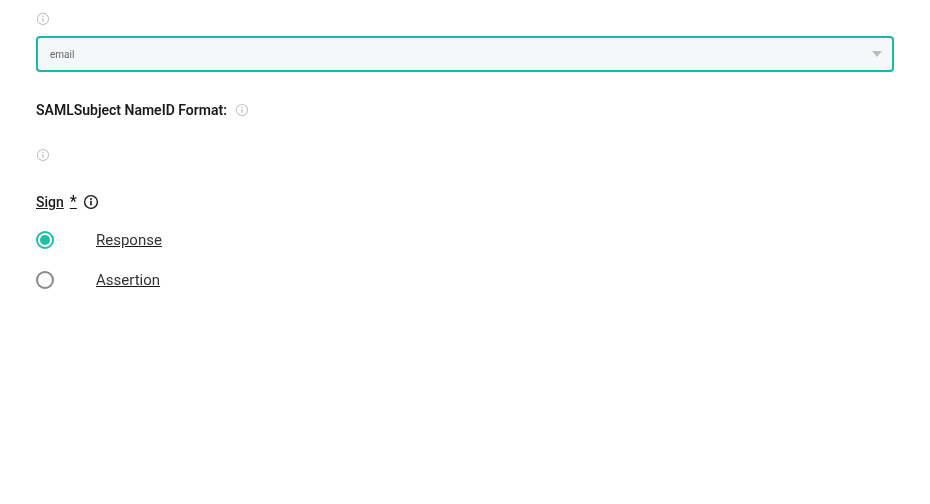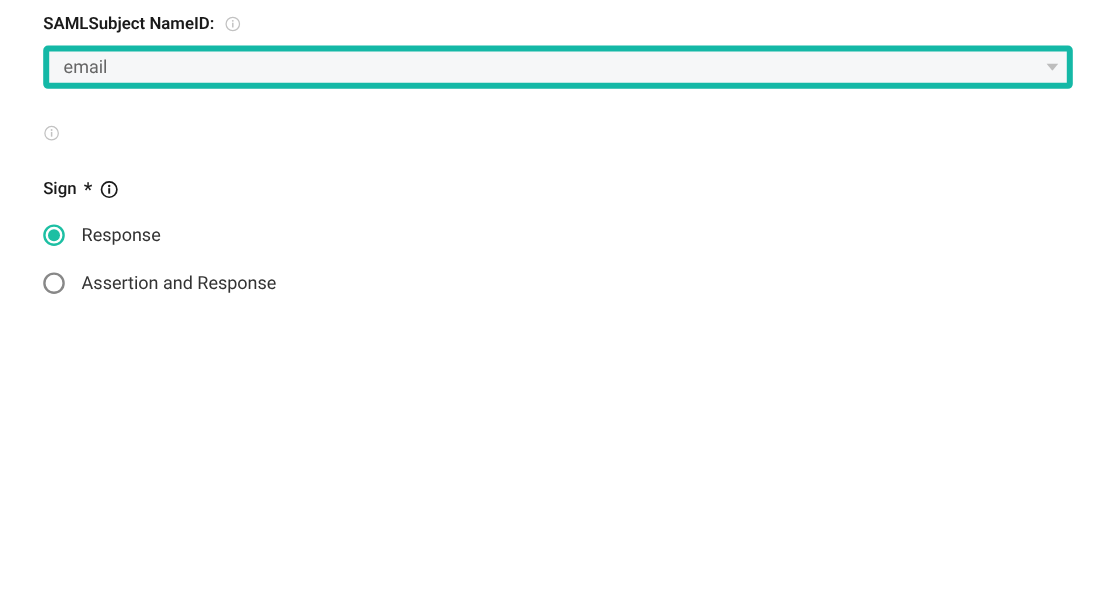"SAMLSubject NameID:" span.field-label { html: <span>SAMLSubject NameID:</span> -> none }
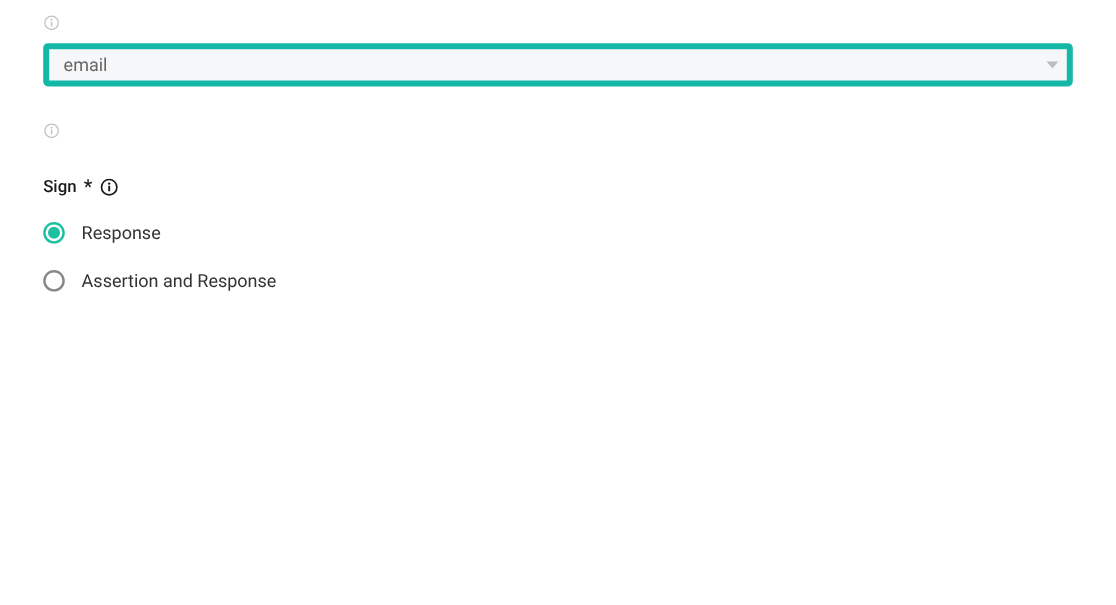"email" .select { border: 5px solid #14b8a6 -> 2px solid #14b8a6; font-size: 15px -> 10px }
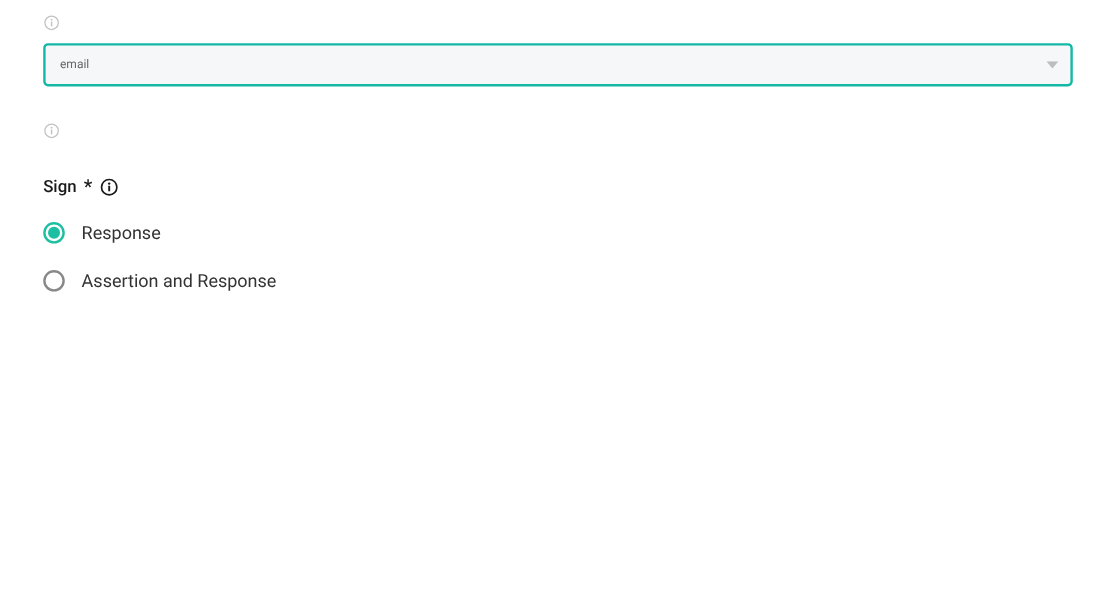"SAMLSubject NameID Format:" div.field-label-row { html: none -> <div> <span>SAMLSubject NameID Format:</span> <span> <svg> <circle></circle> <circle></circle> <rect></rect> </svg> </span> </div> }
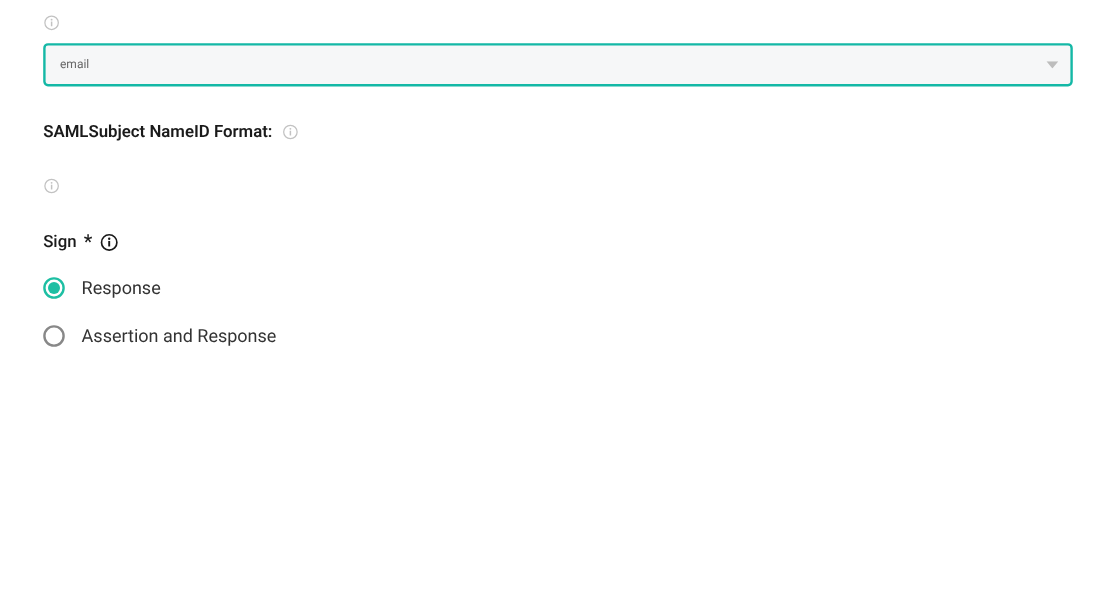"Sign" .sign-group { text-decoration: none -> underline }
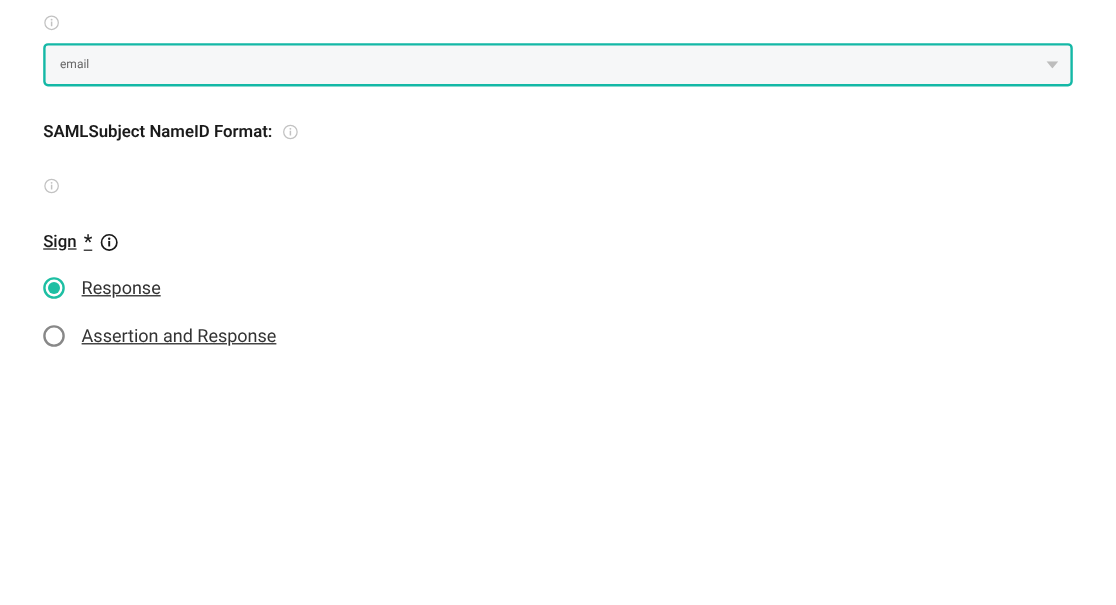"Response" .radio-label { margin-left: none -> 28px }
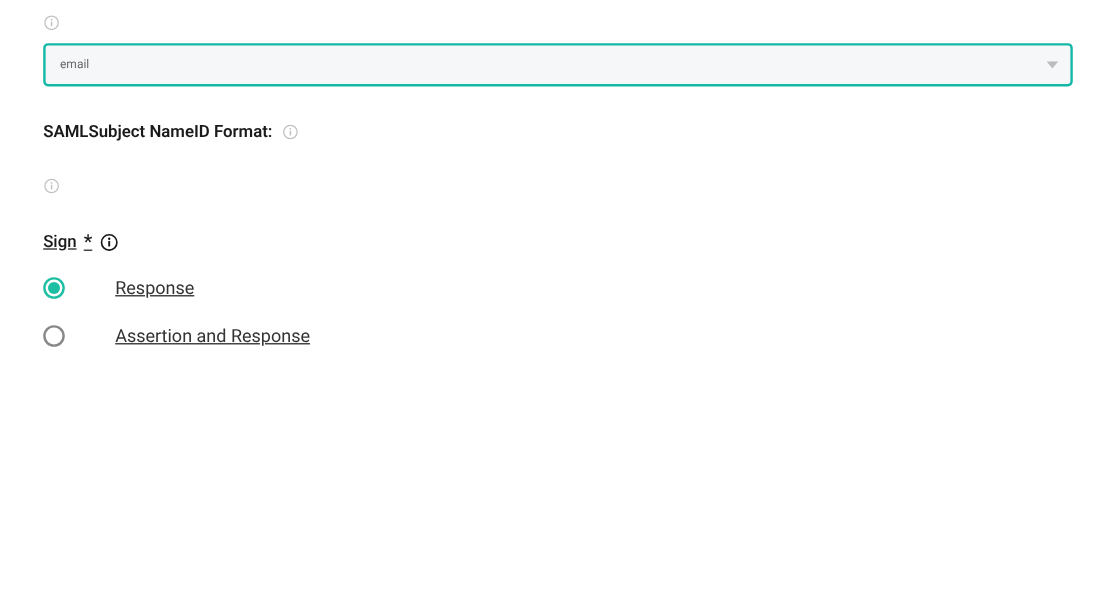"Assertion" div.radio-row { html: none -> <div> <span></span> <span>Assertion</span> </div> }
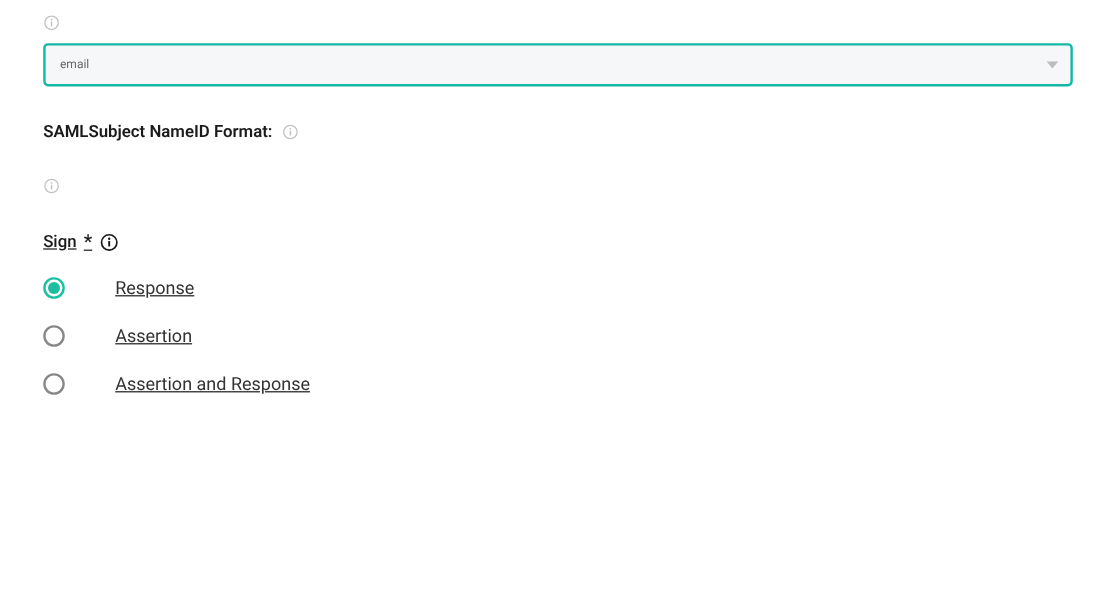"Assertion and Response" div.radio-row { html: <div> <span></span> <span>Assertion and Response</span> </div> -> none }
